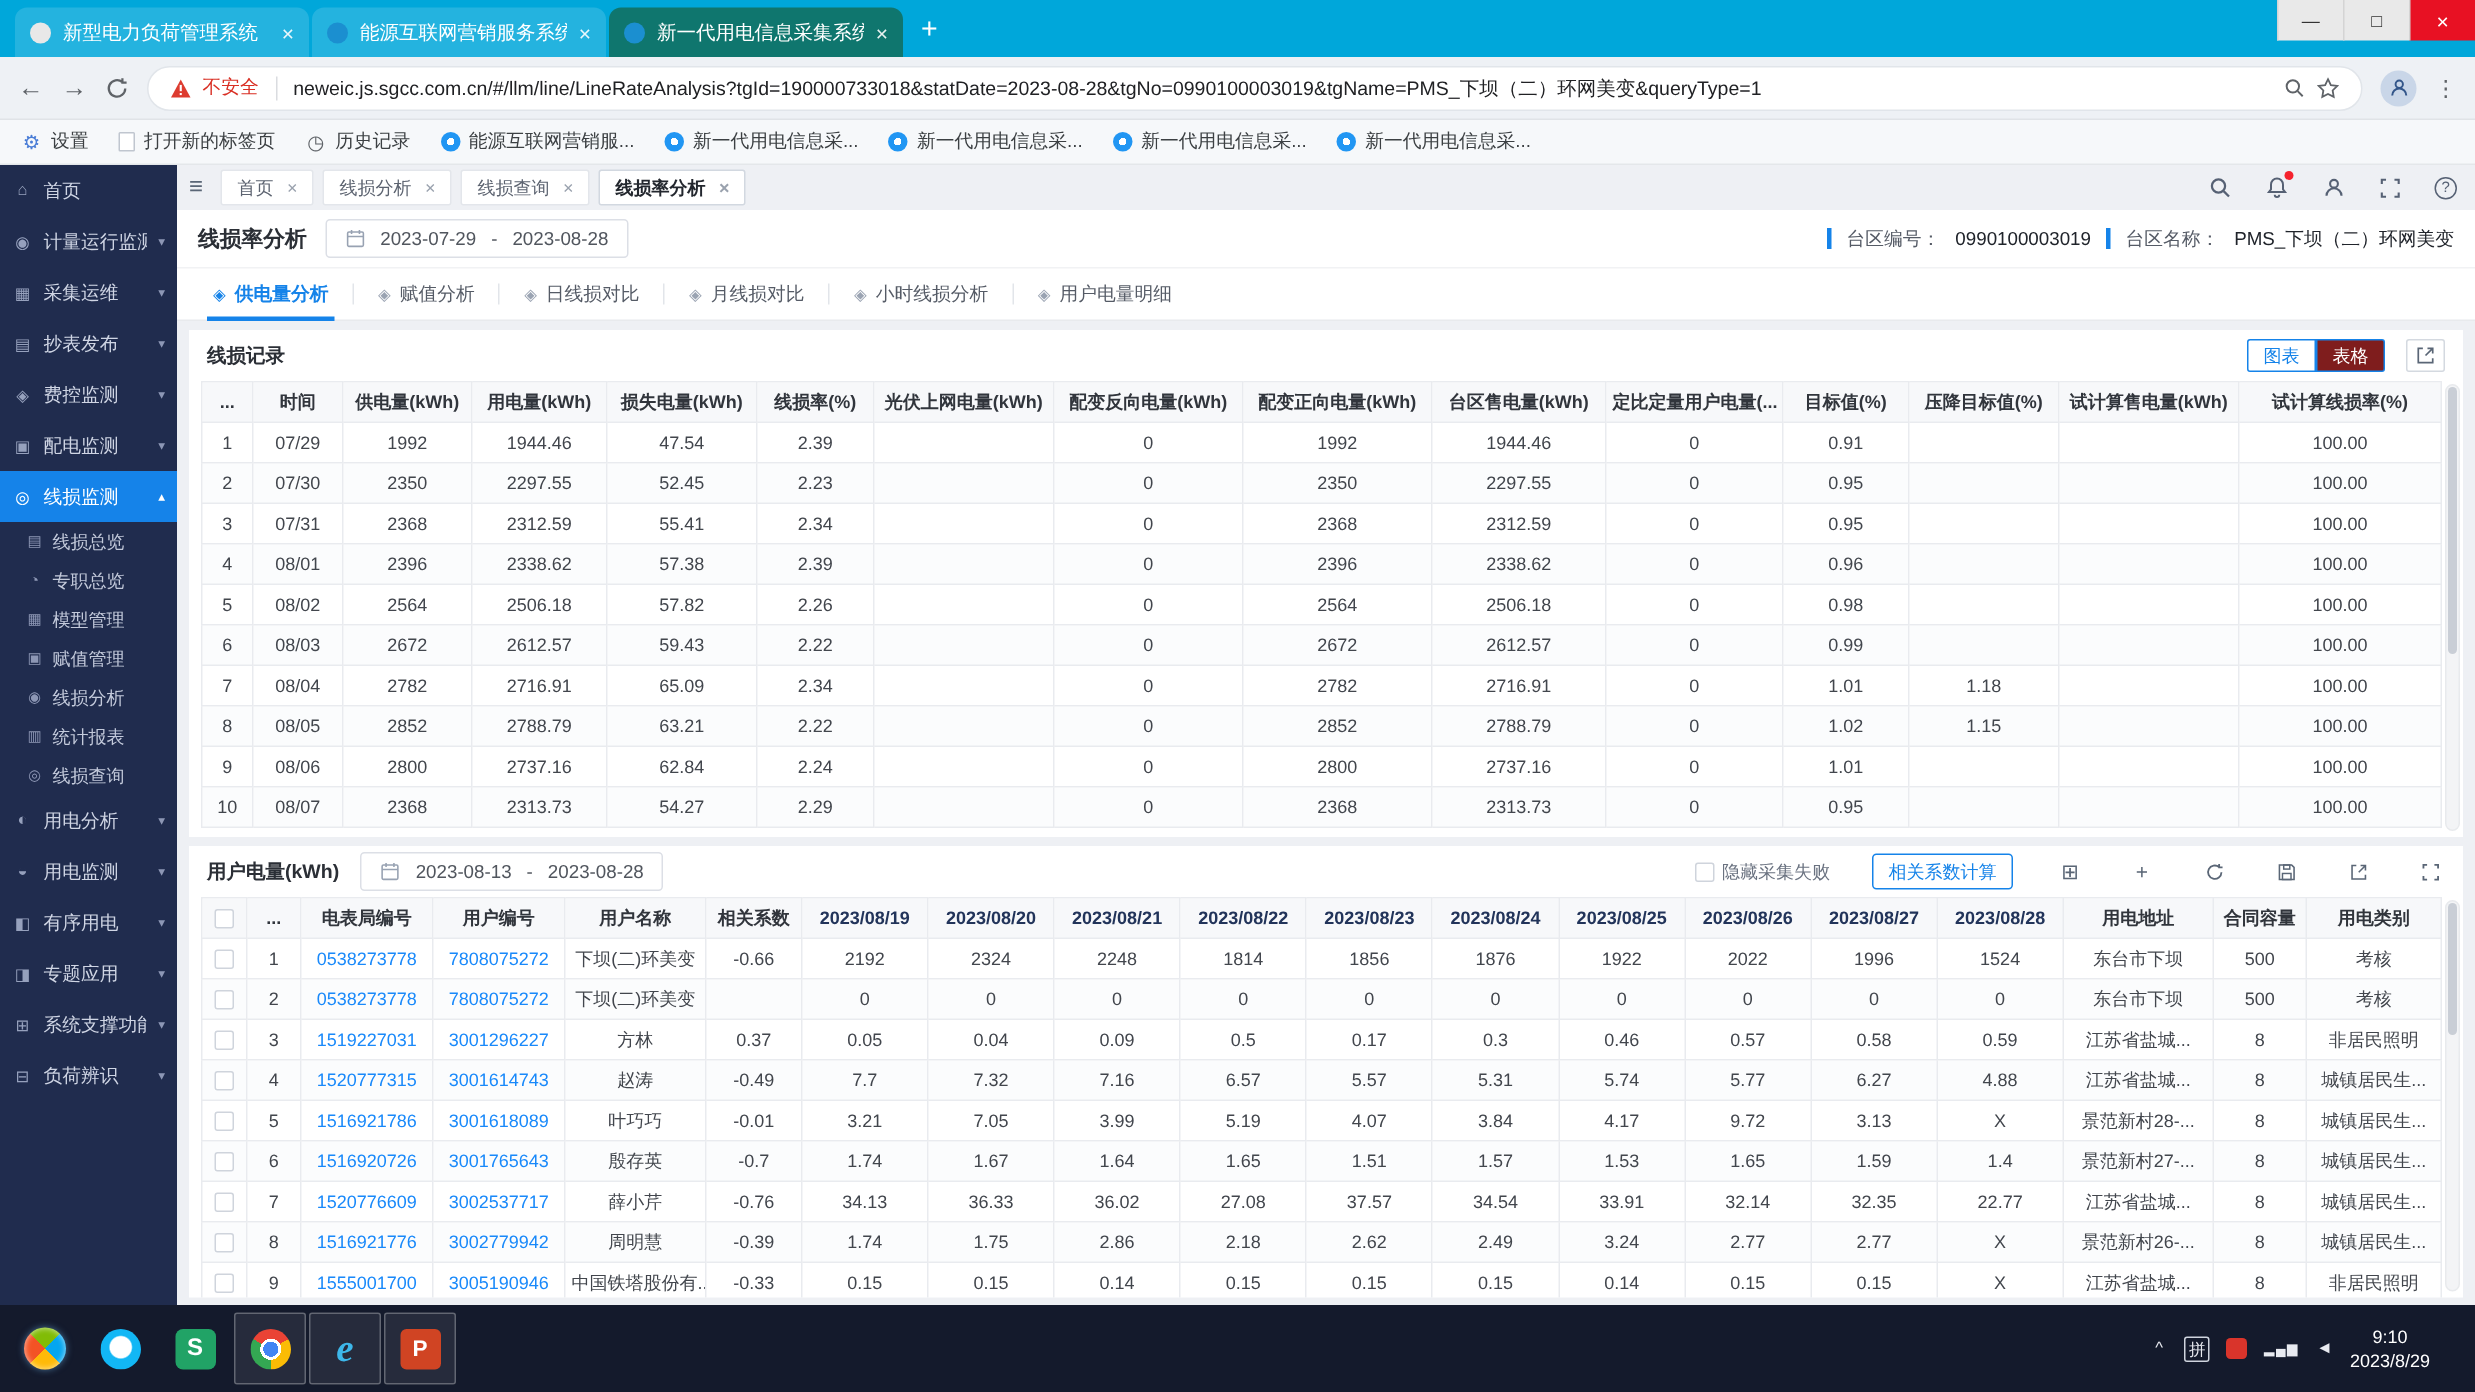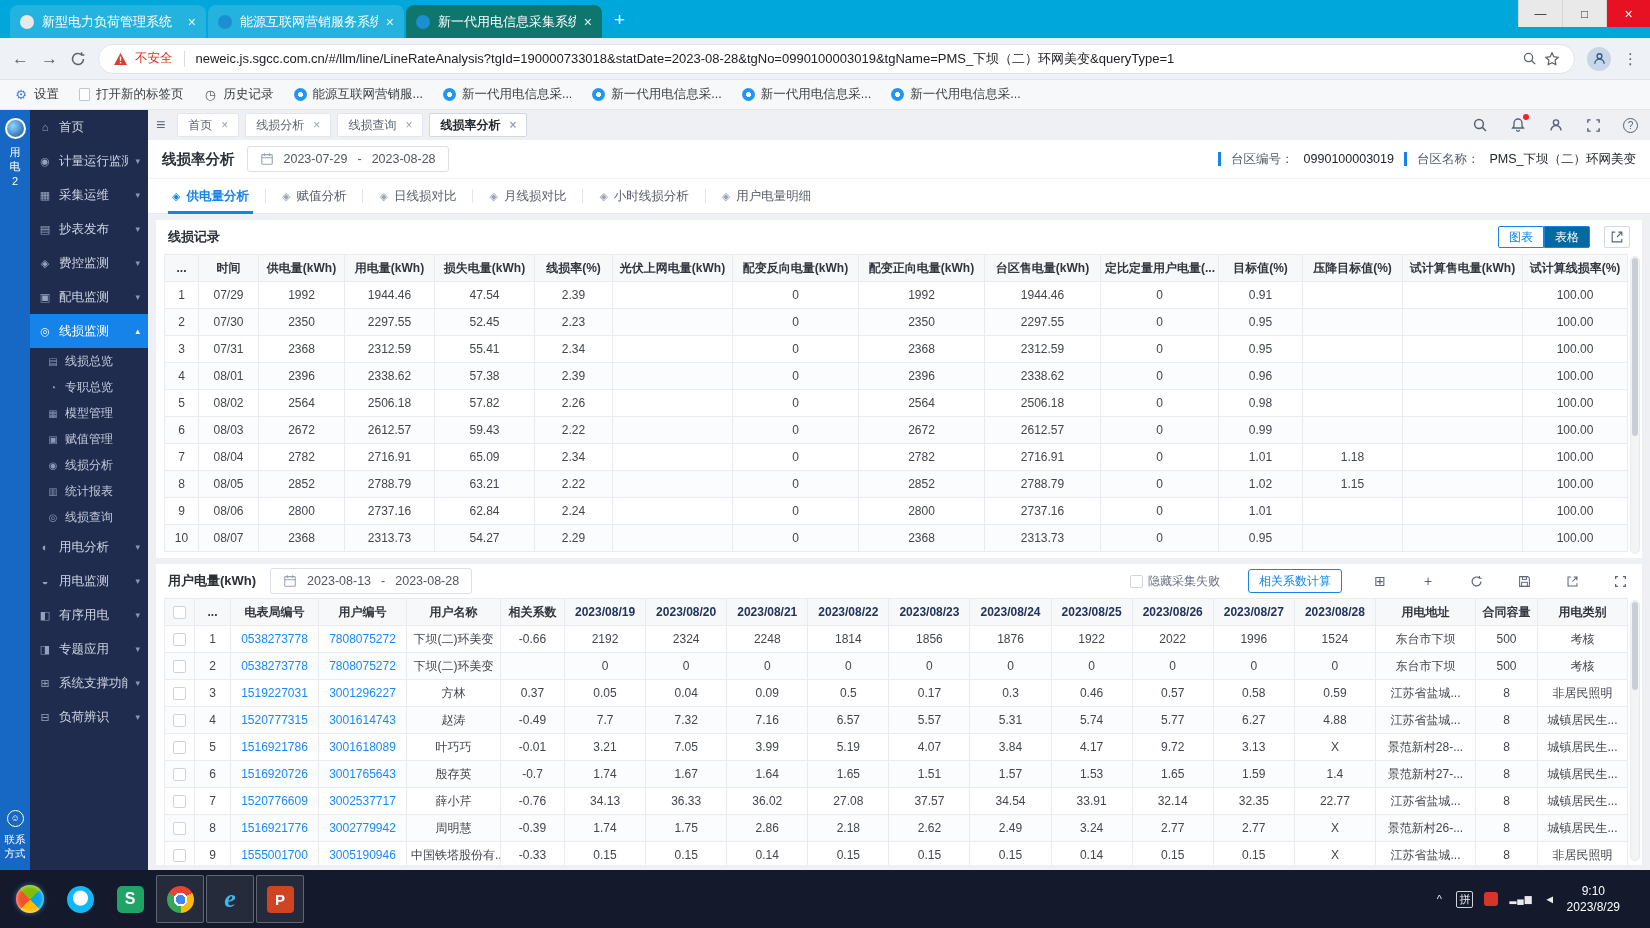"用电2" div.rail { html: <div> <div></div> <div>用电2</div> <div> <span>☺</span> <span>联系方式</span> </div> </div> -> none }
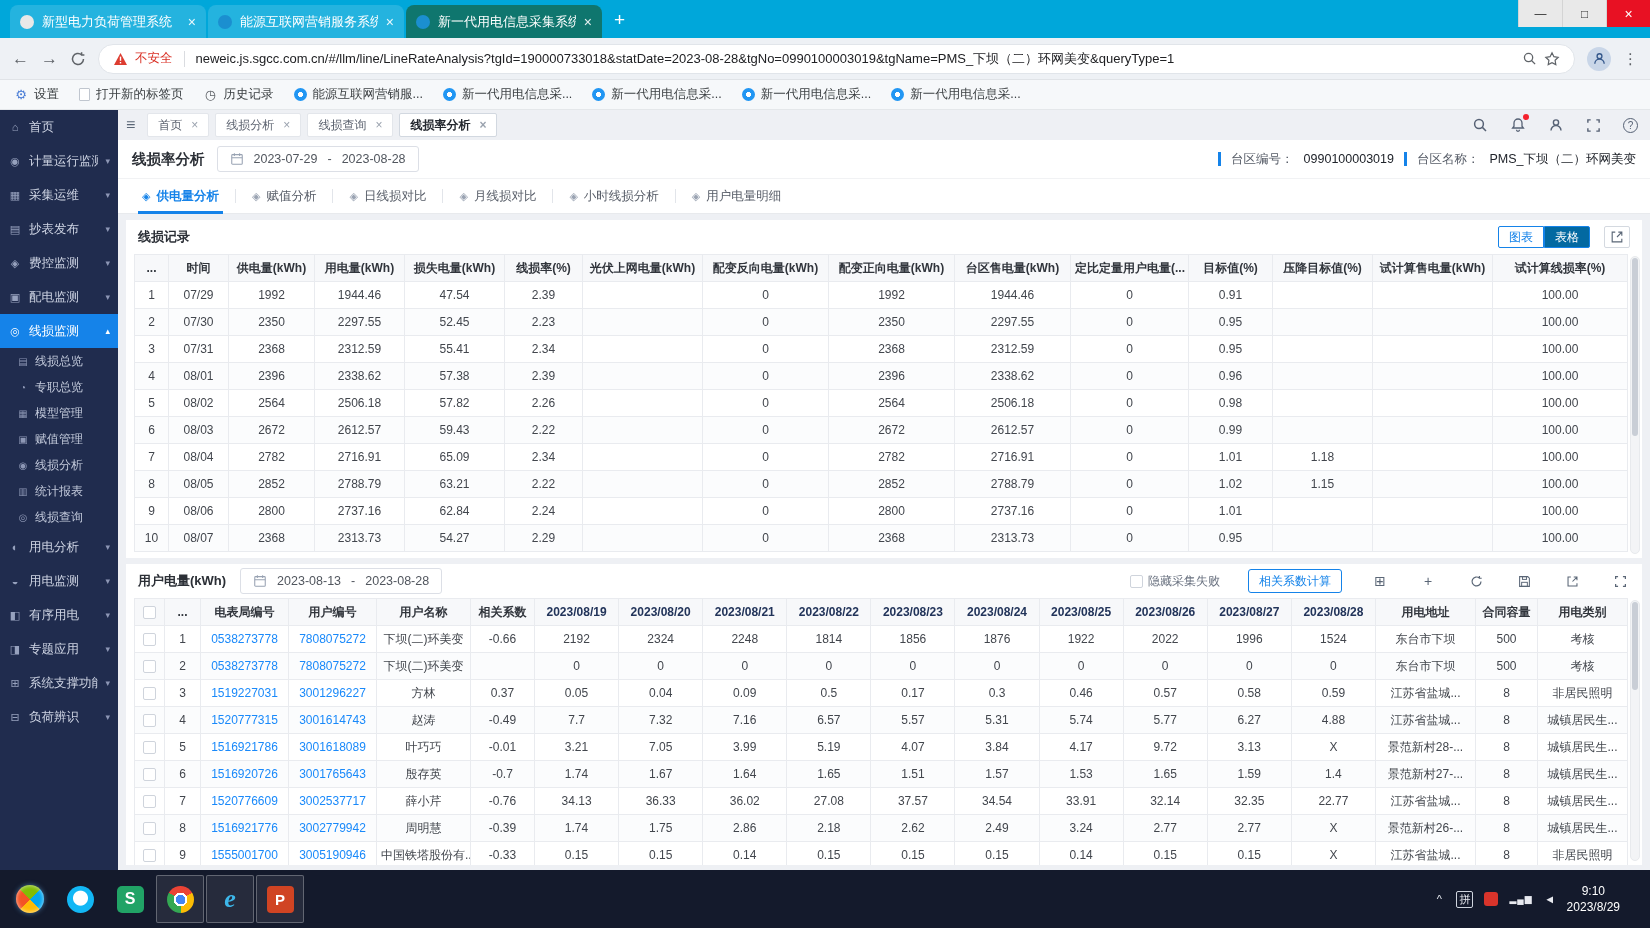"表格" .vbtn.table { background: #0369a1 -> #7f1d1d }
